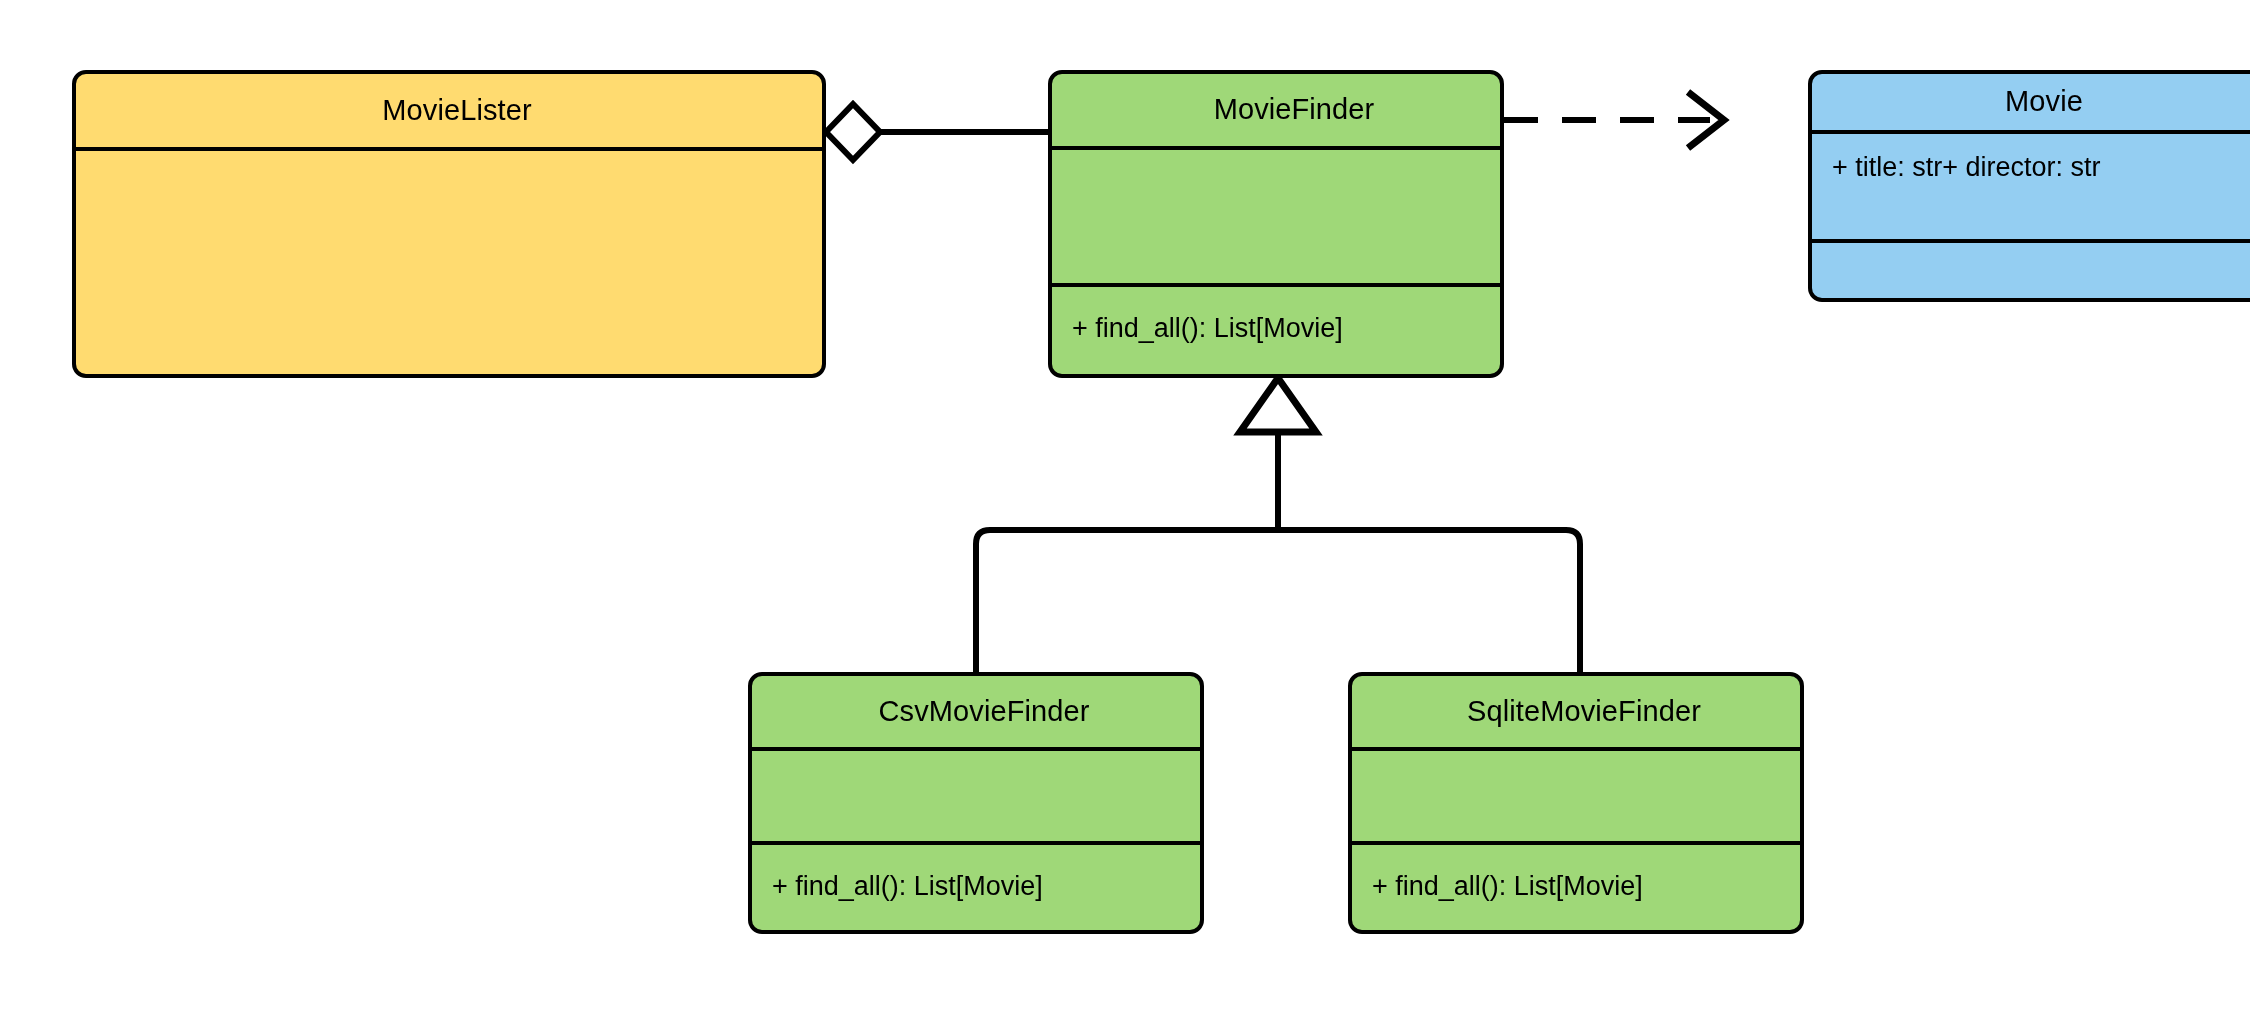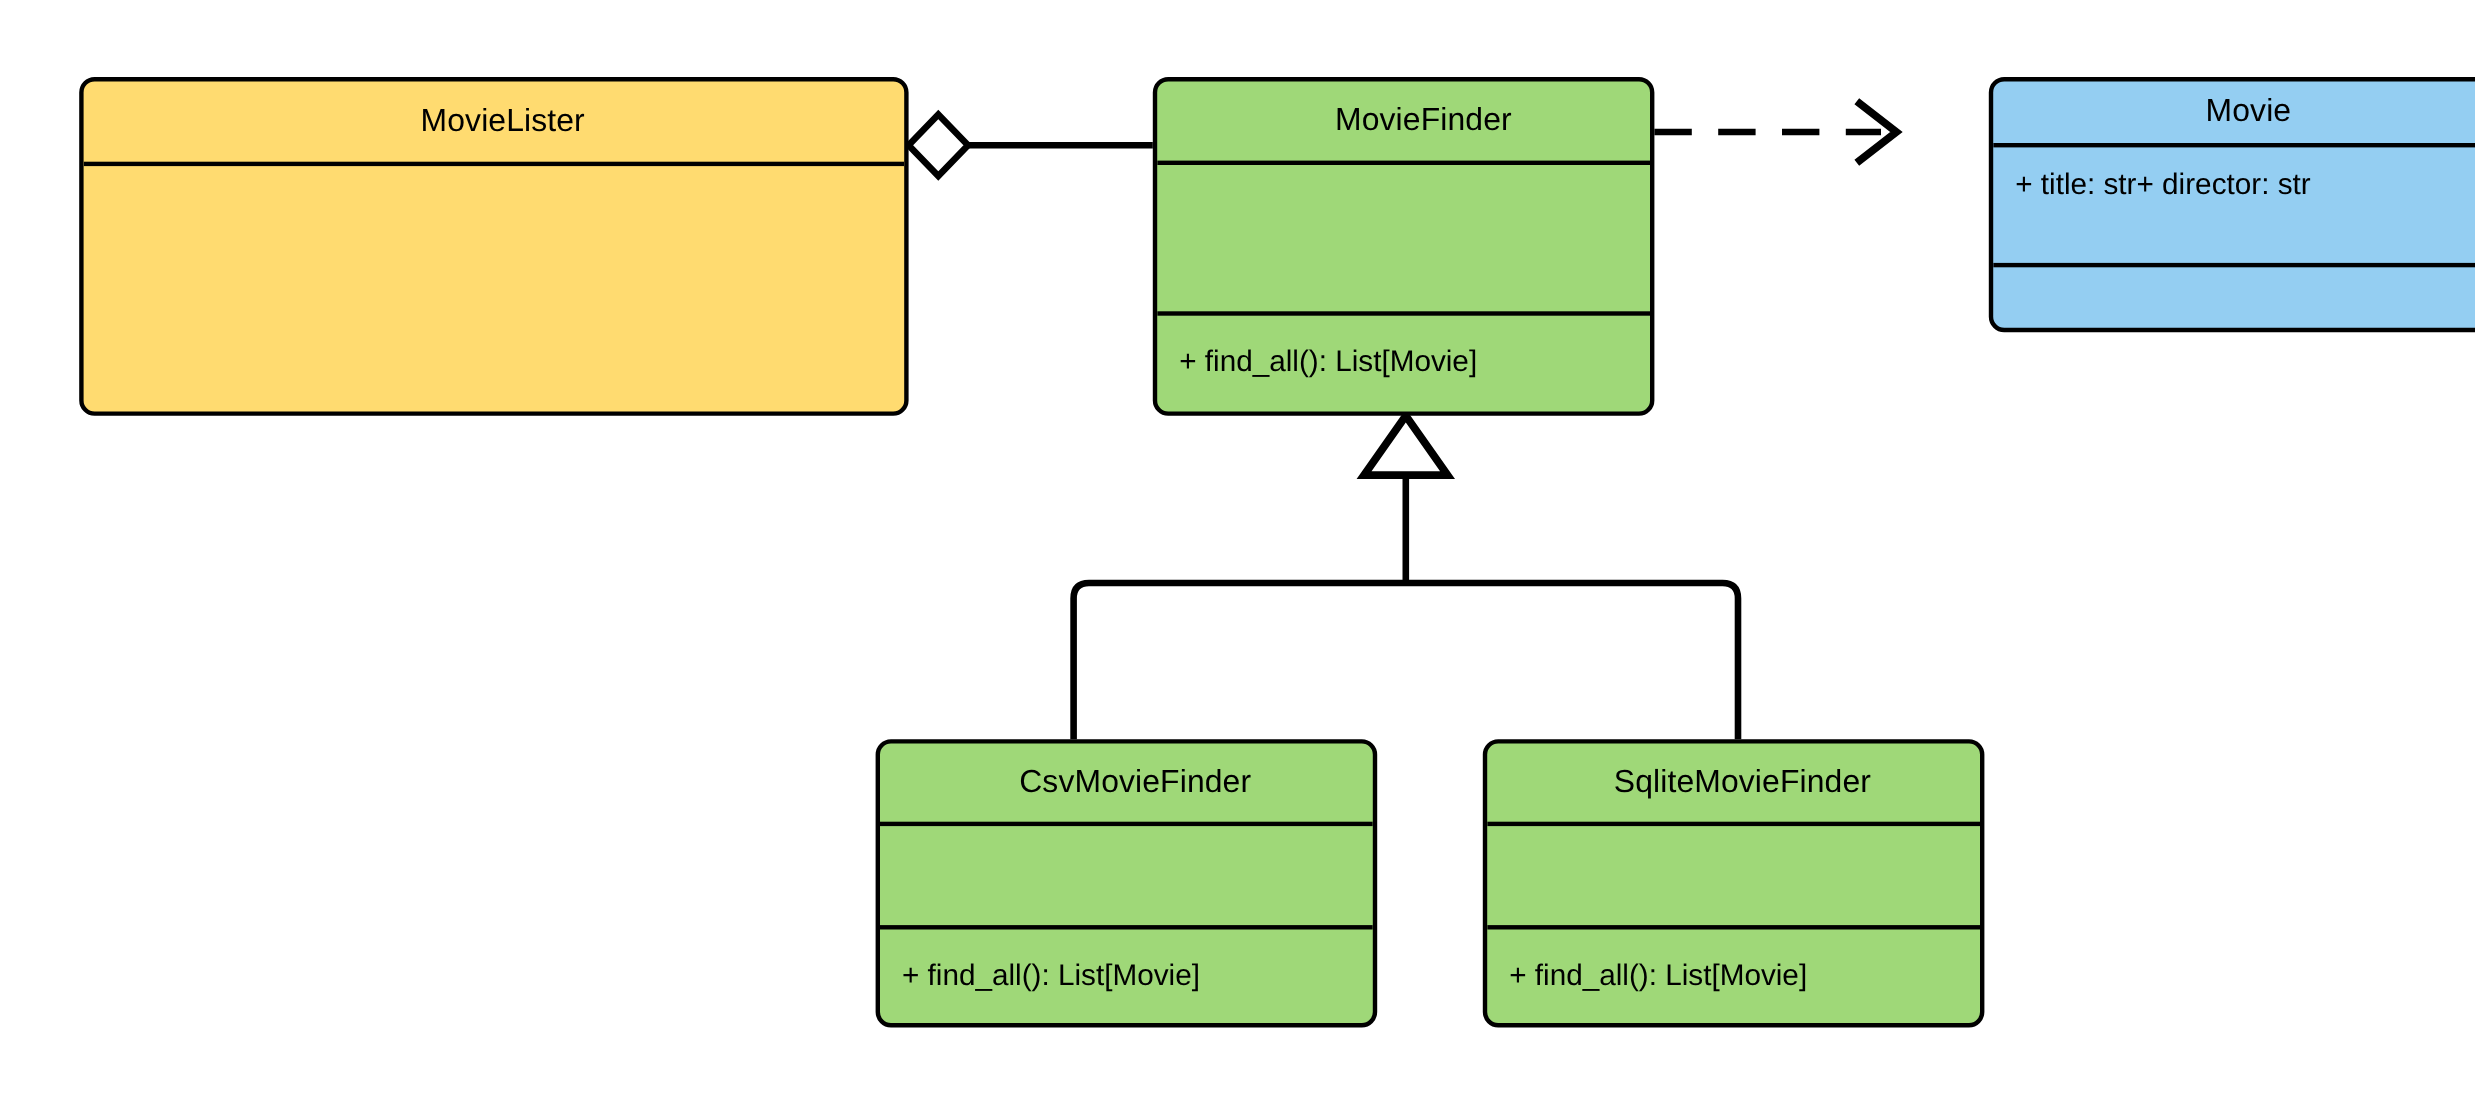"CsvMovieFinder" div.uml-class { margin-left: 48px -> none }
